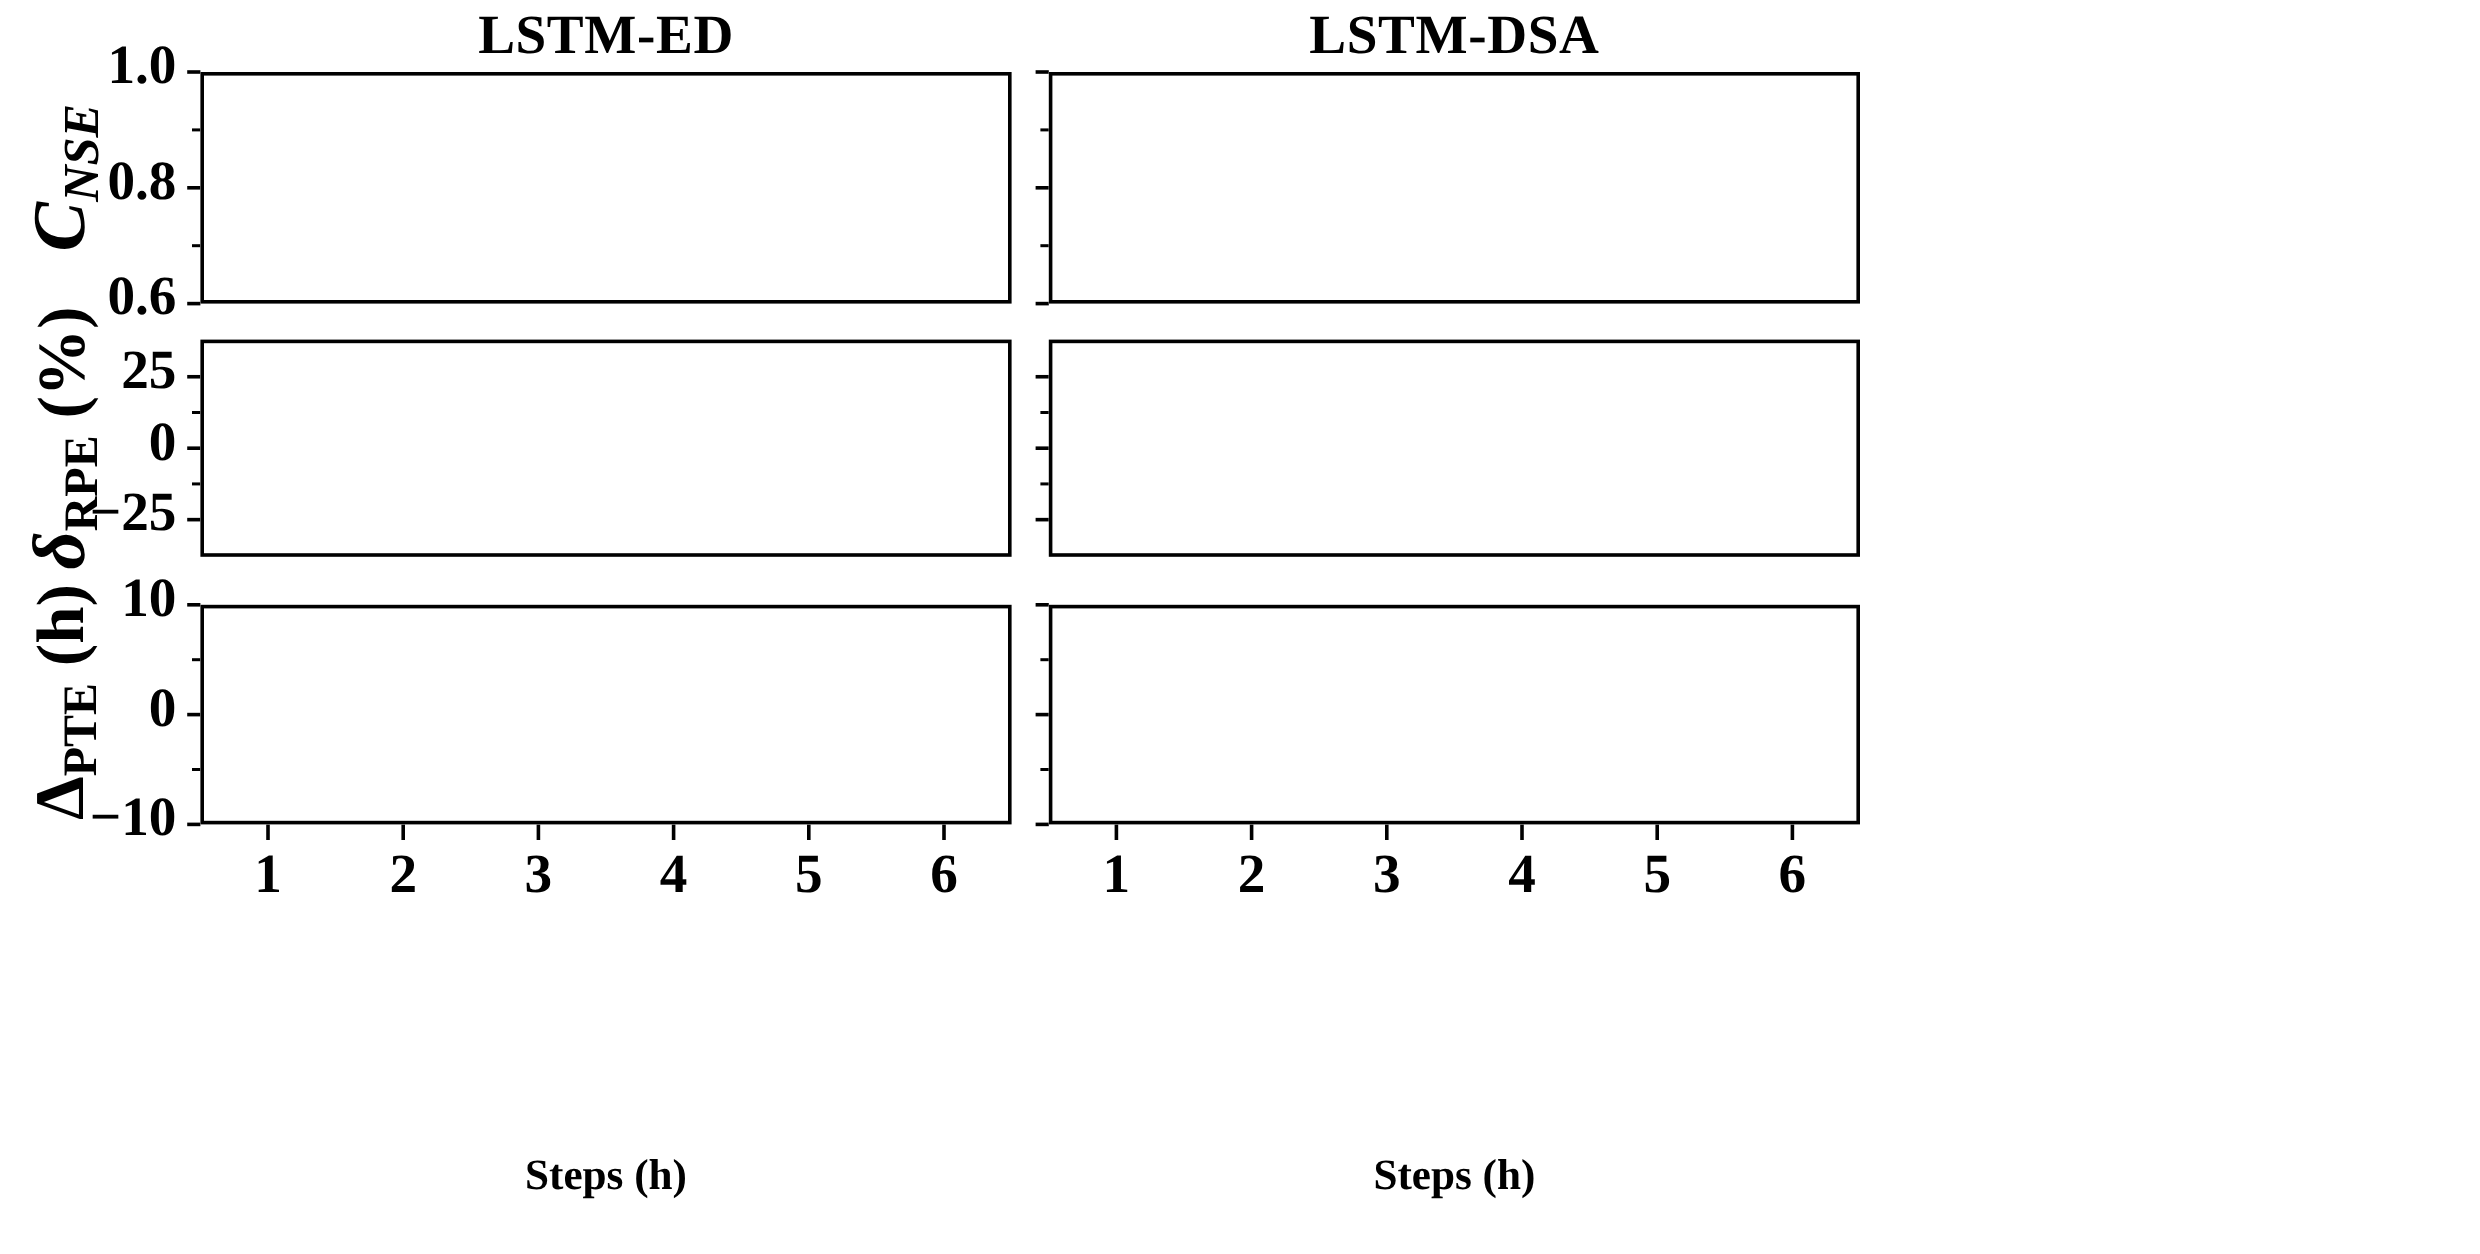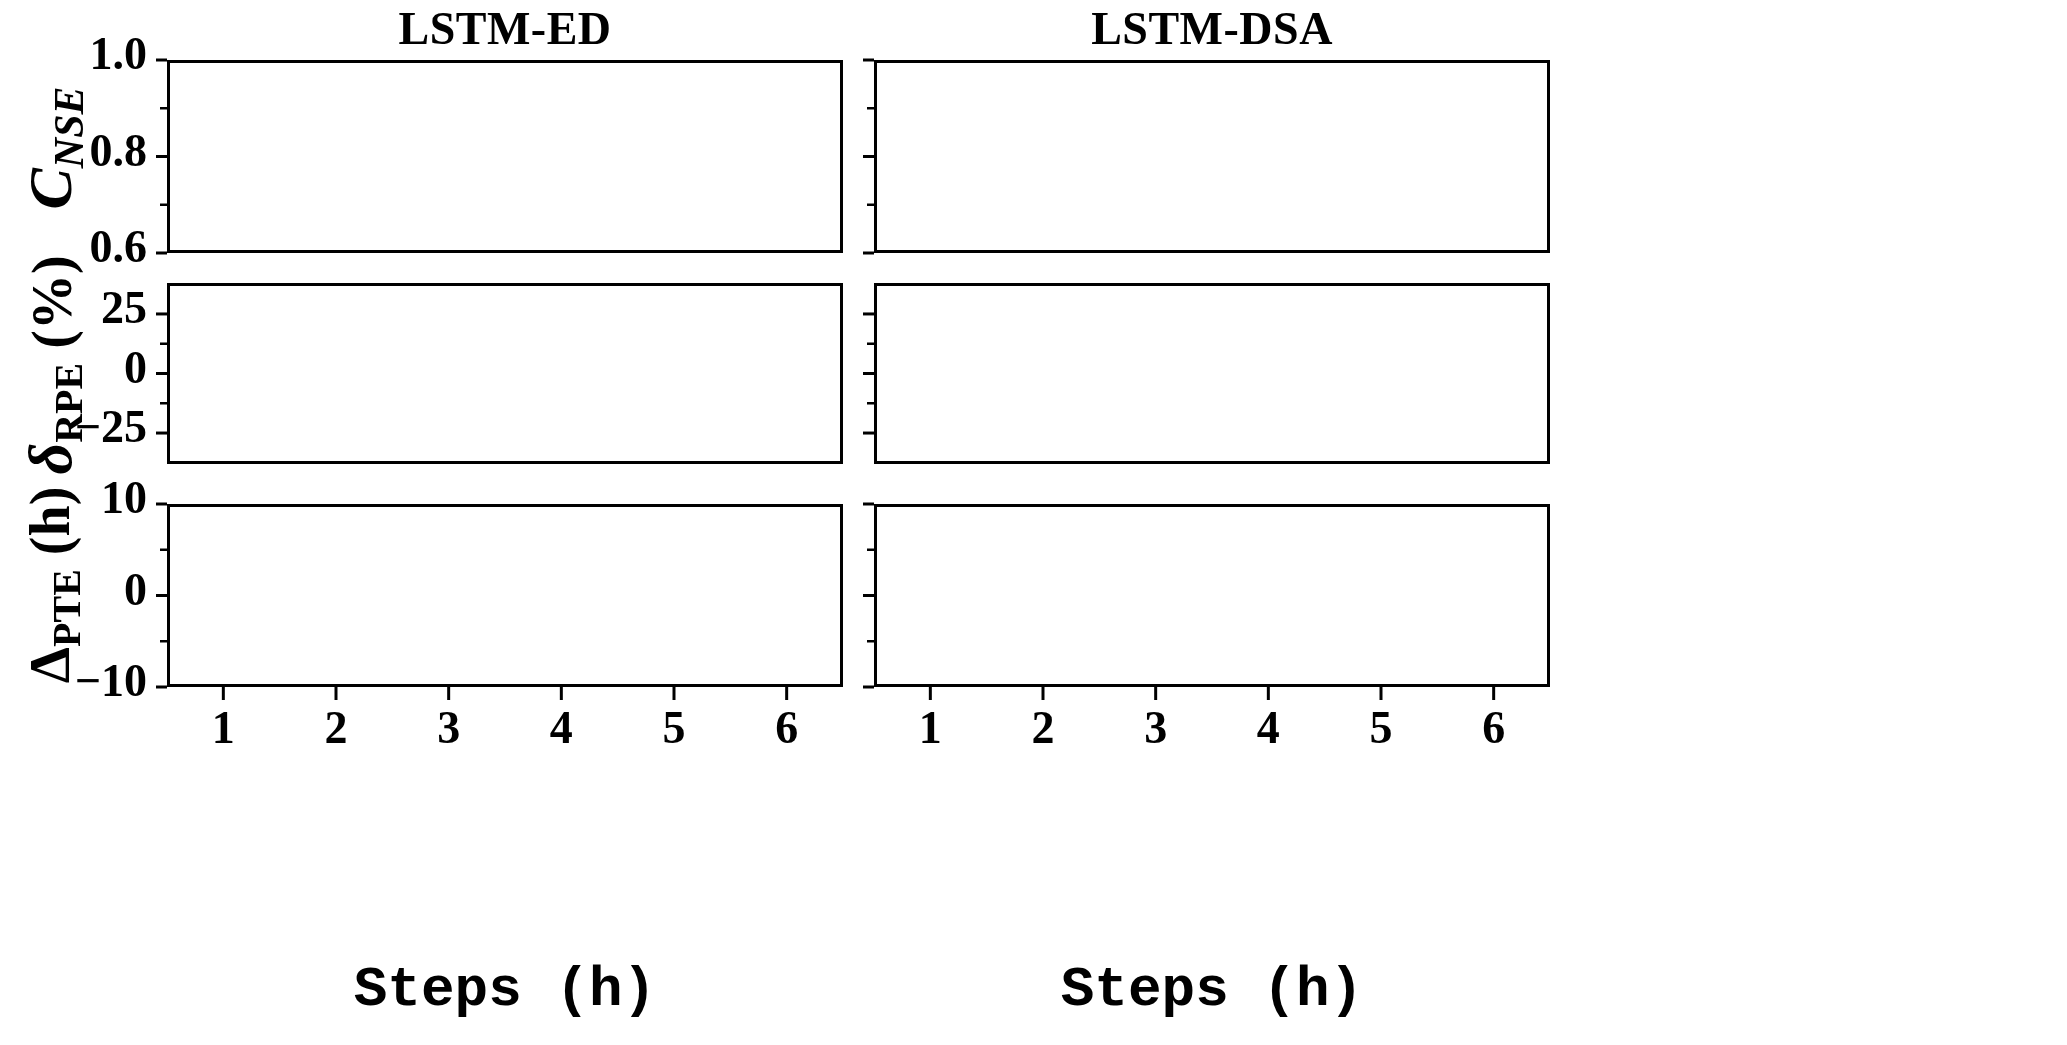"Steps (h)" .axis-xlabel { font-family: Liberation Mono, monospace -> Liberation Serif, serif; font-size: 56px -> 36px }
